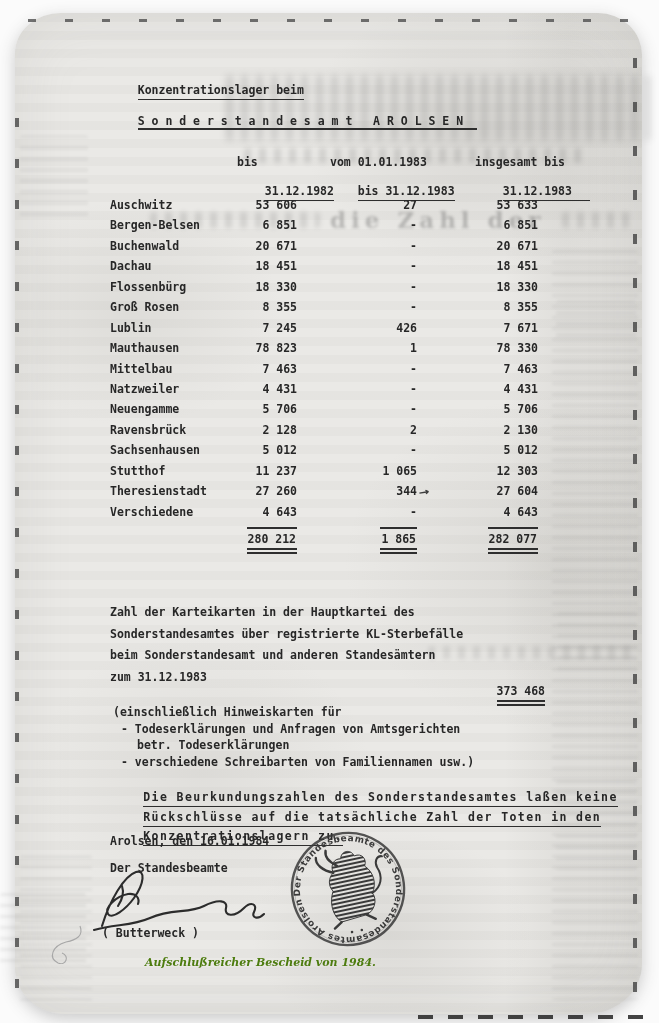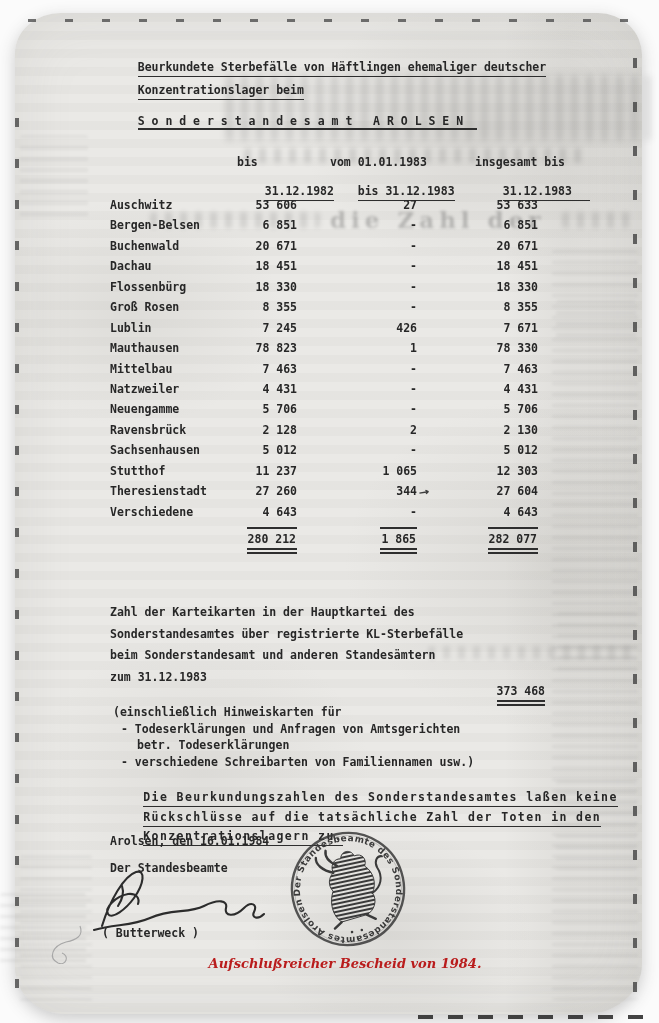"Beurkundete Sterbefälle von Häftlingen" div.abs { html: <div> <span>Beurkundete Sterbefälle von Häftlingen ehemaliger deutscher</span> </div> -> none }
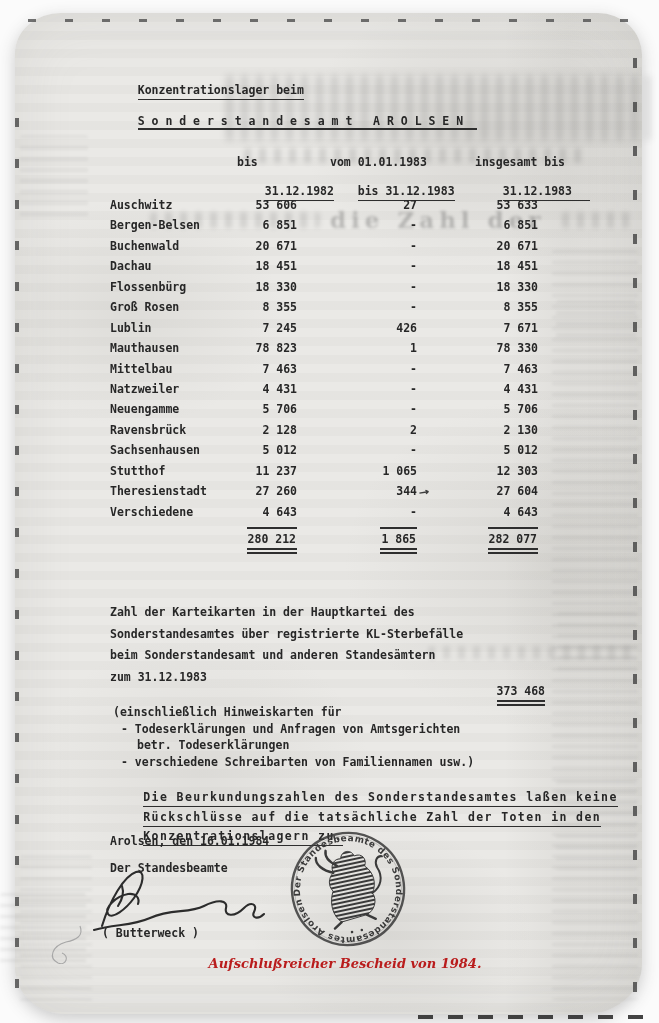"Aufschlußreicher Bescheid von 1984." #caption { color: #b91c1c -> #4d7c0f; font-size: 13px -> 11px; text-align: center -> none }
